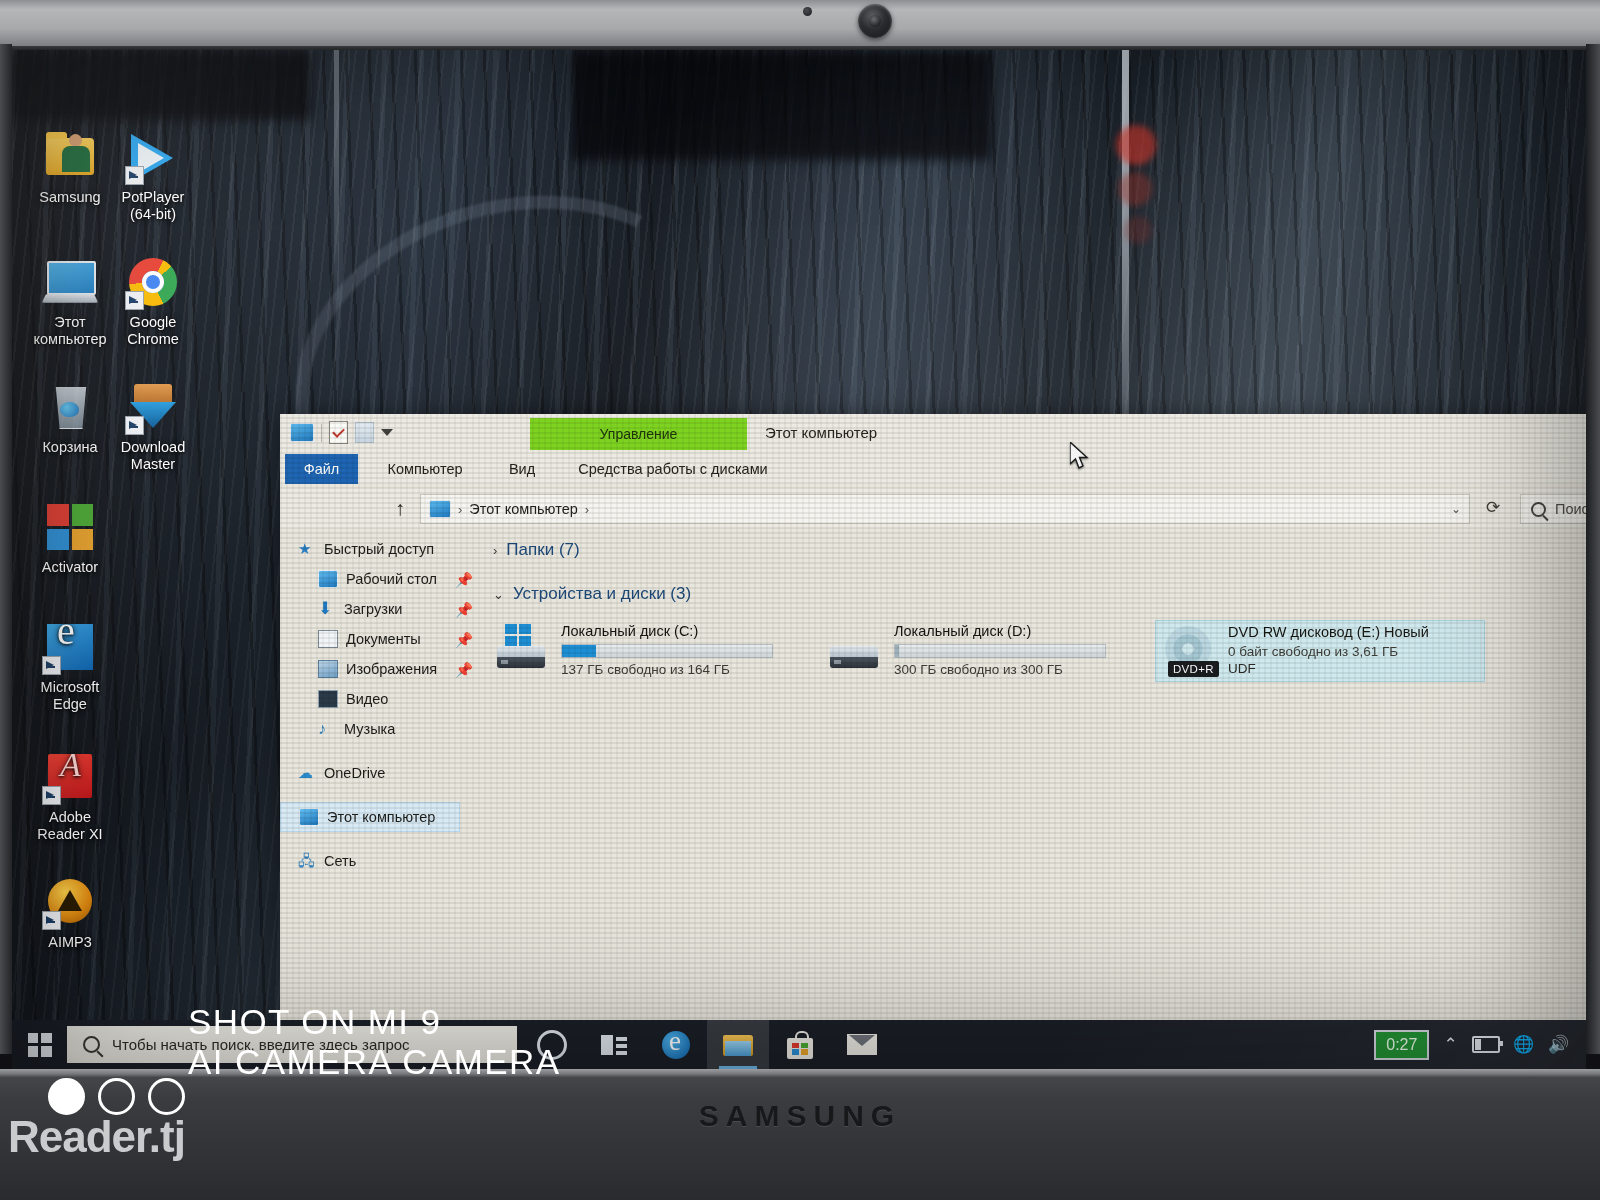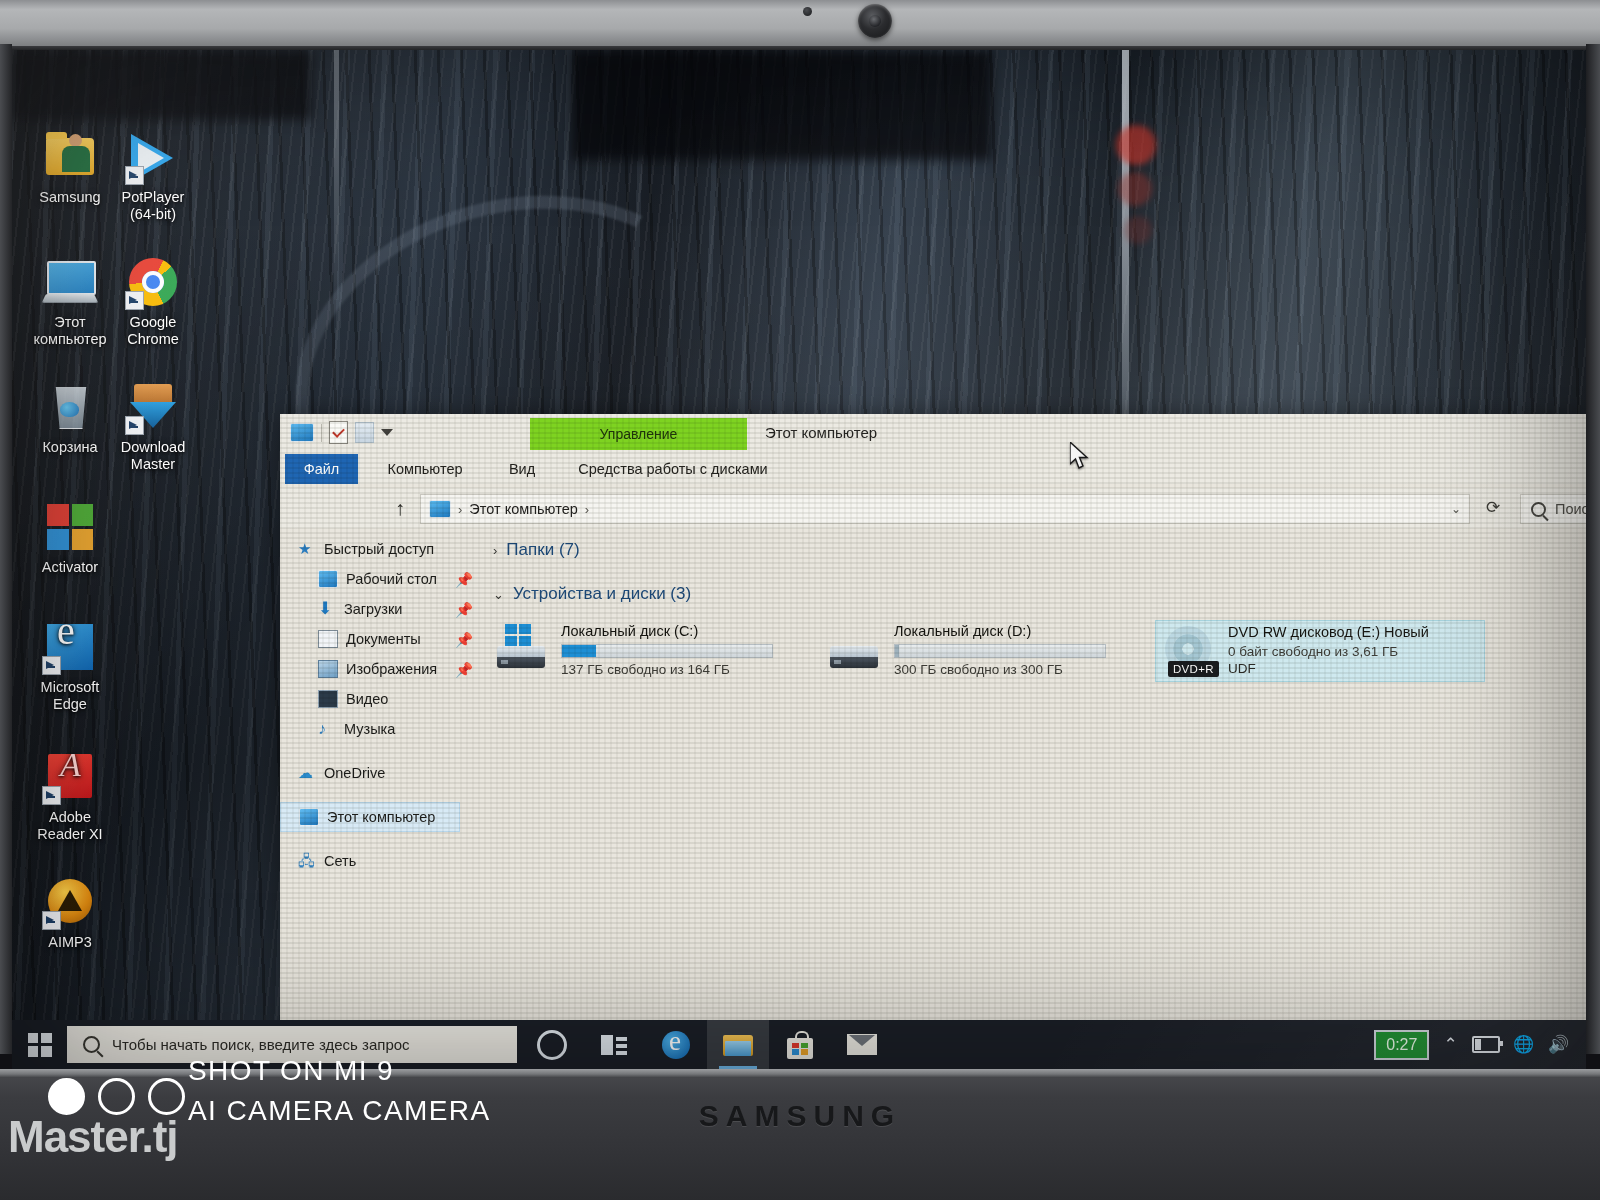"SHOT ON MI 9" .wm-shot { font-size: 28px -> 35px; top: 1051px -> 1002px }
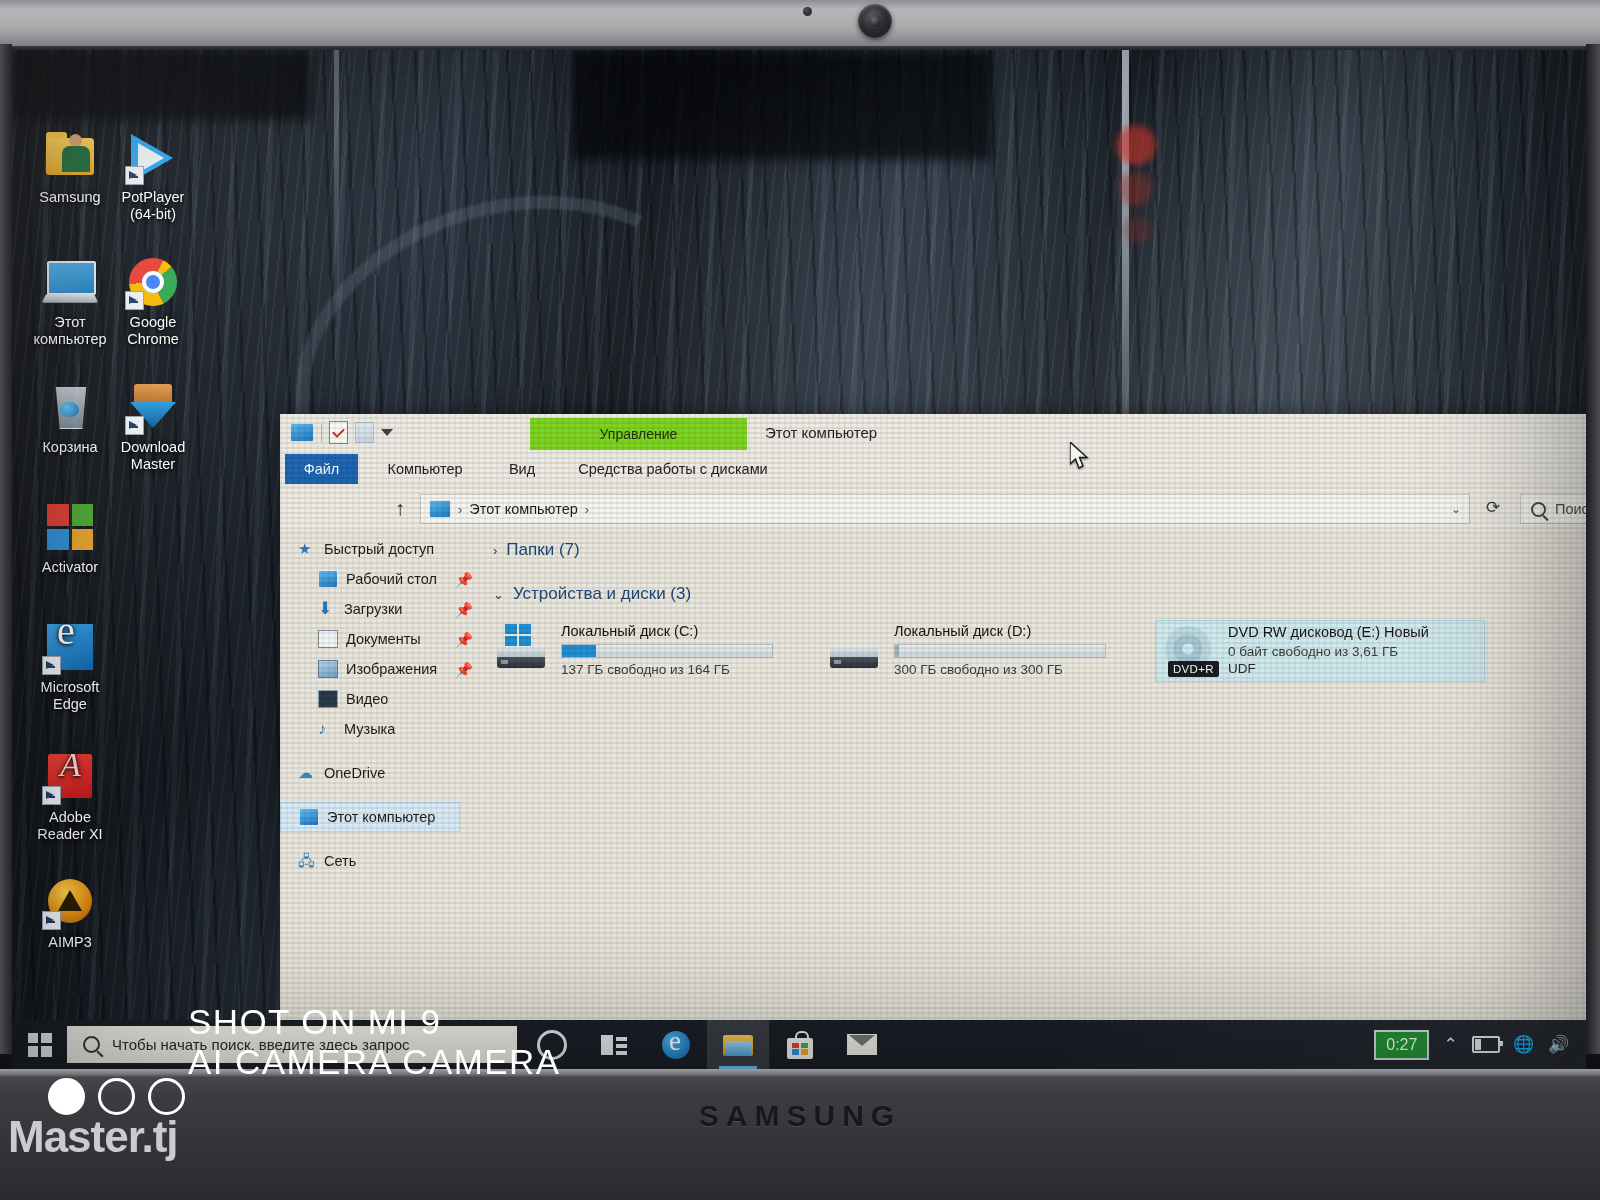"Master.tj" div.somon { text: Master.tj -> Reader.tj }
